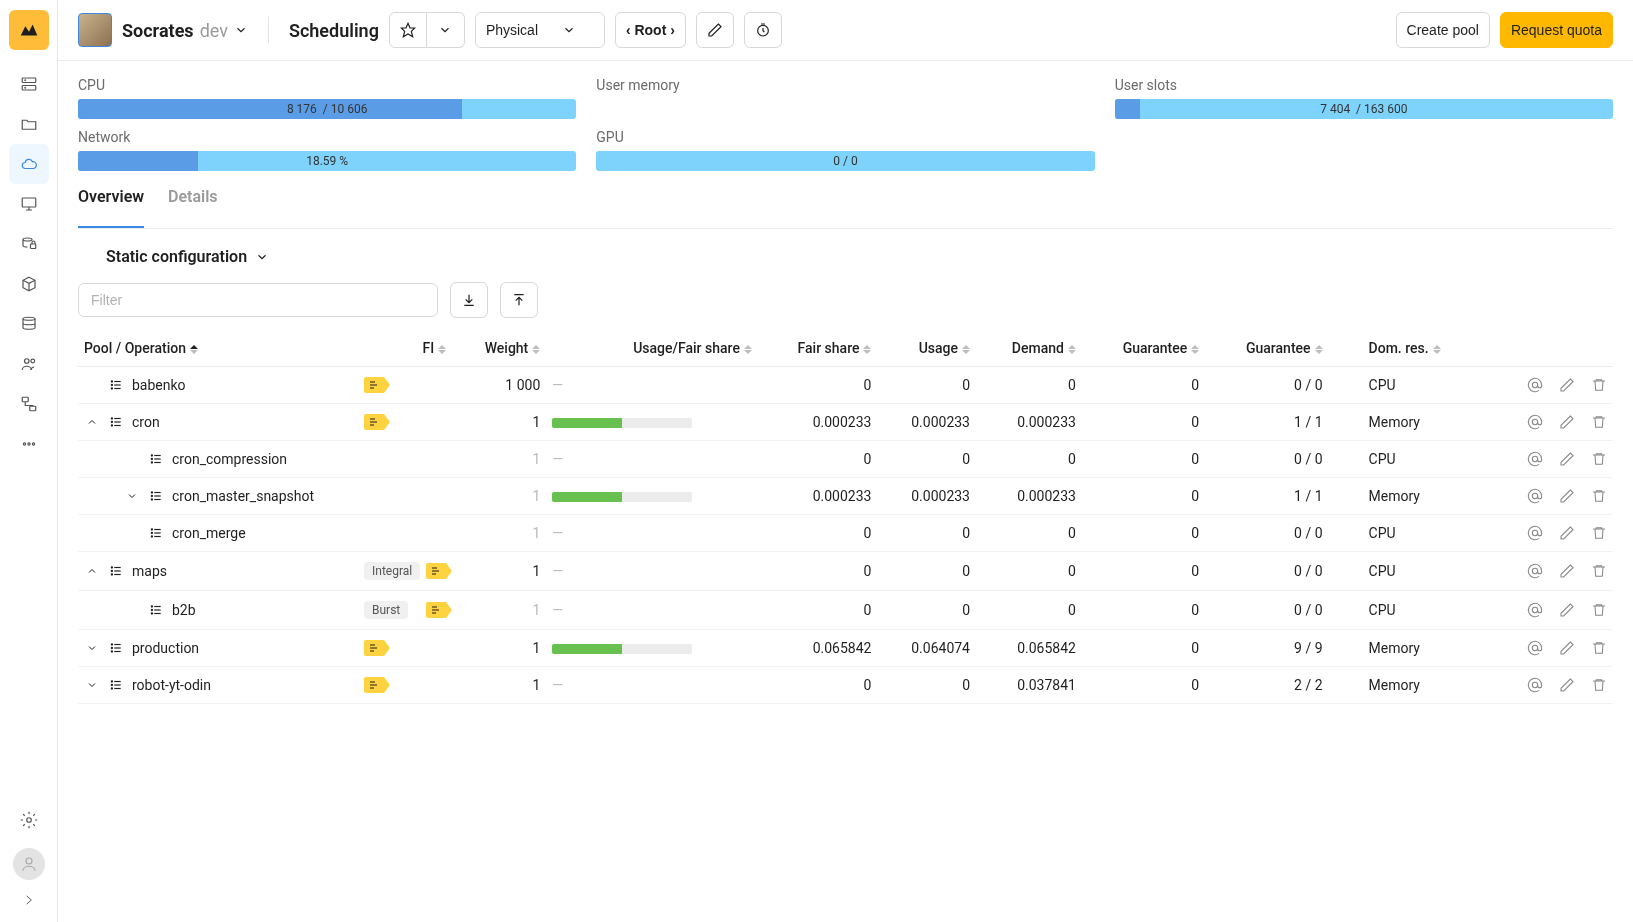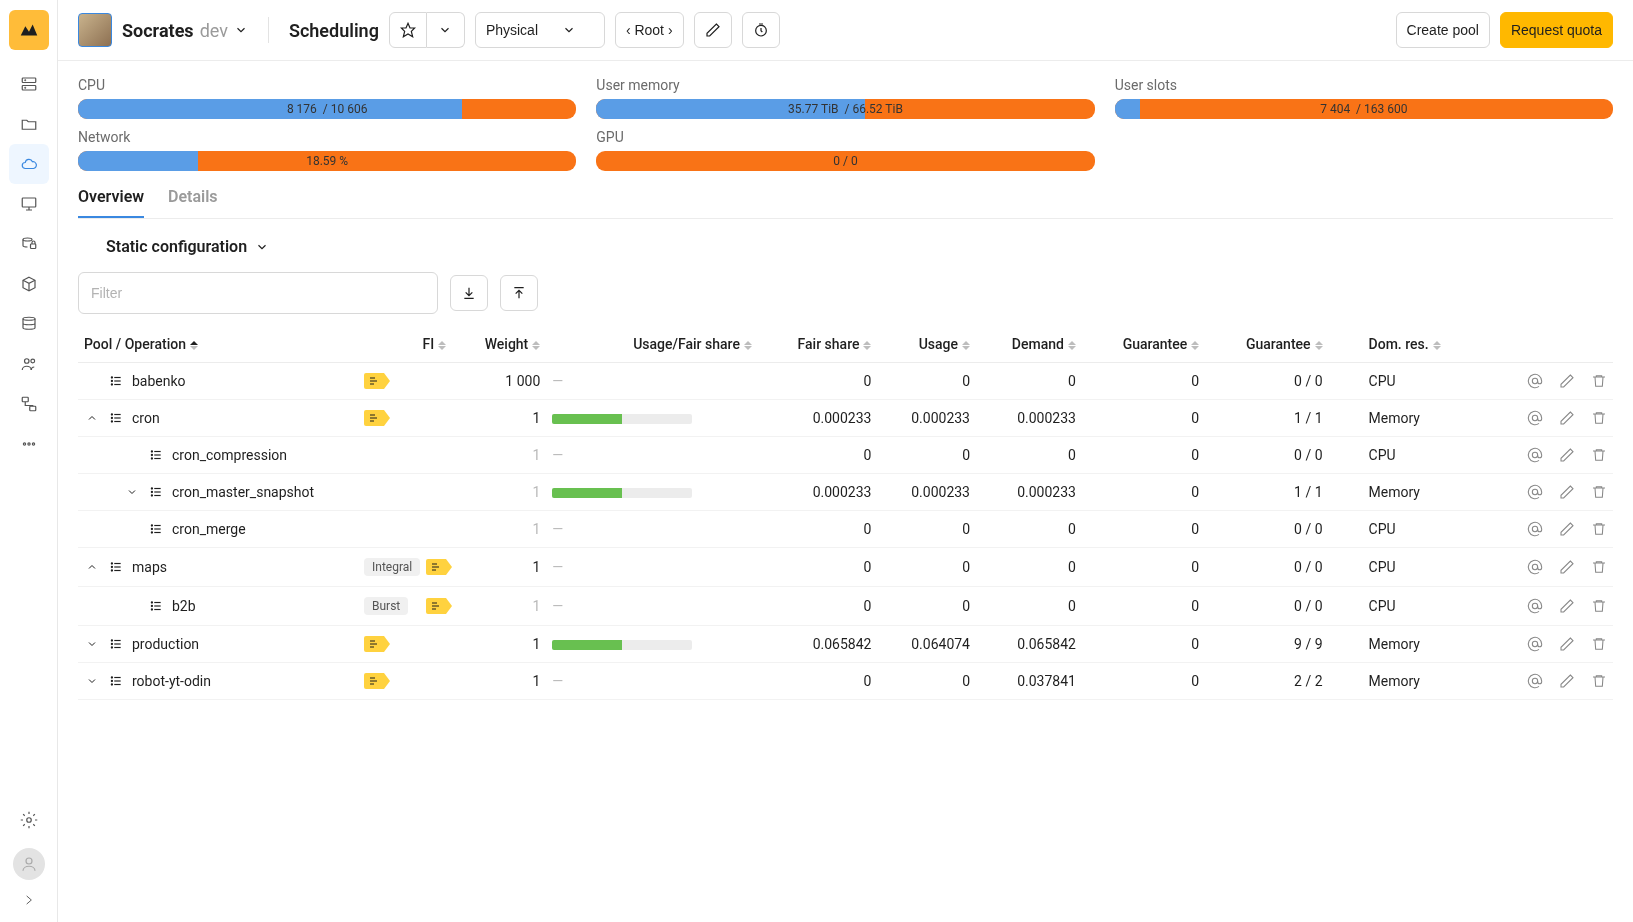"‹ Root ›" .breadcrumb-btn { font-weight: 400 -> 700 }
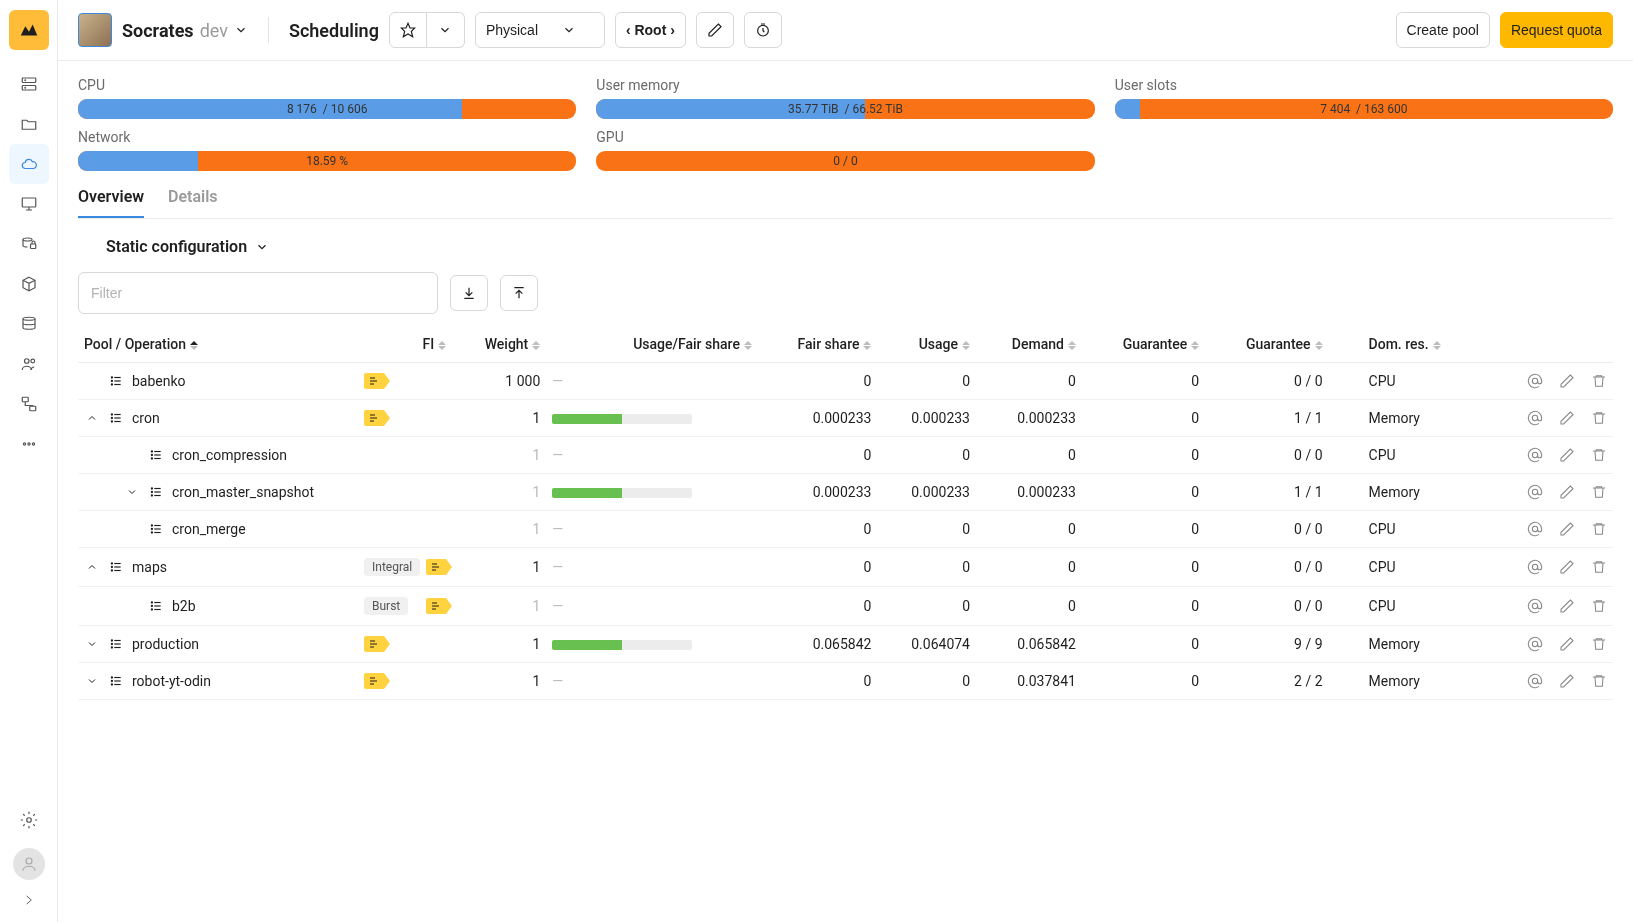"8 176 / 10 606" .meter-bar { background: #f97316 -> #7dd3fc; border-radius: 9px -> 3px }
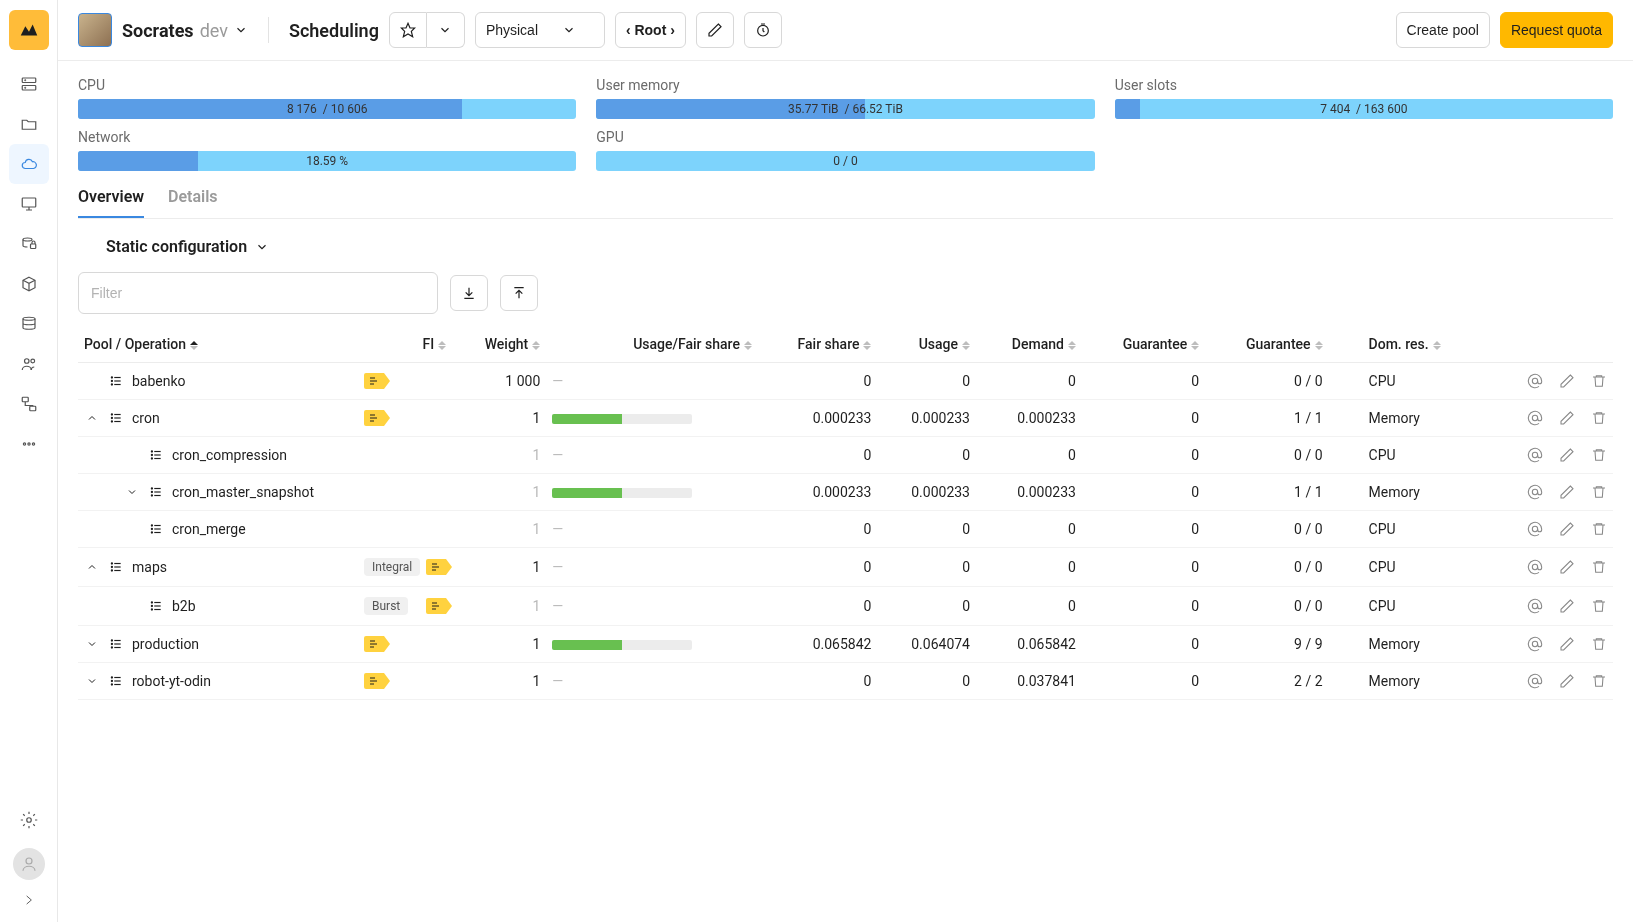"35.77 TiB / 66.52 TiB" div.meter-bar { html: <div> <div></div> <span><span>35.77 TiB</span>&nbsp; / <span>66.52 TiB</span></span> </div> -> none }
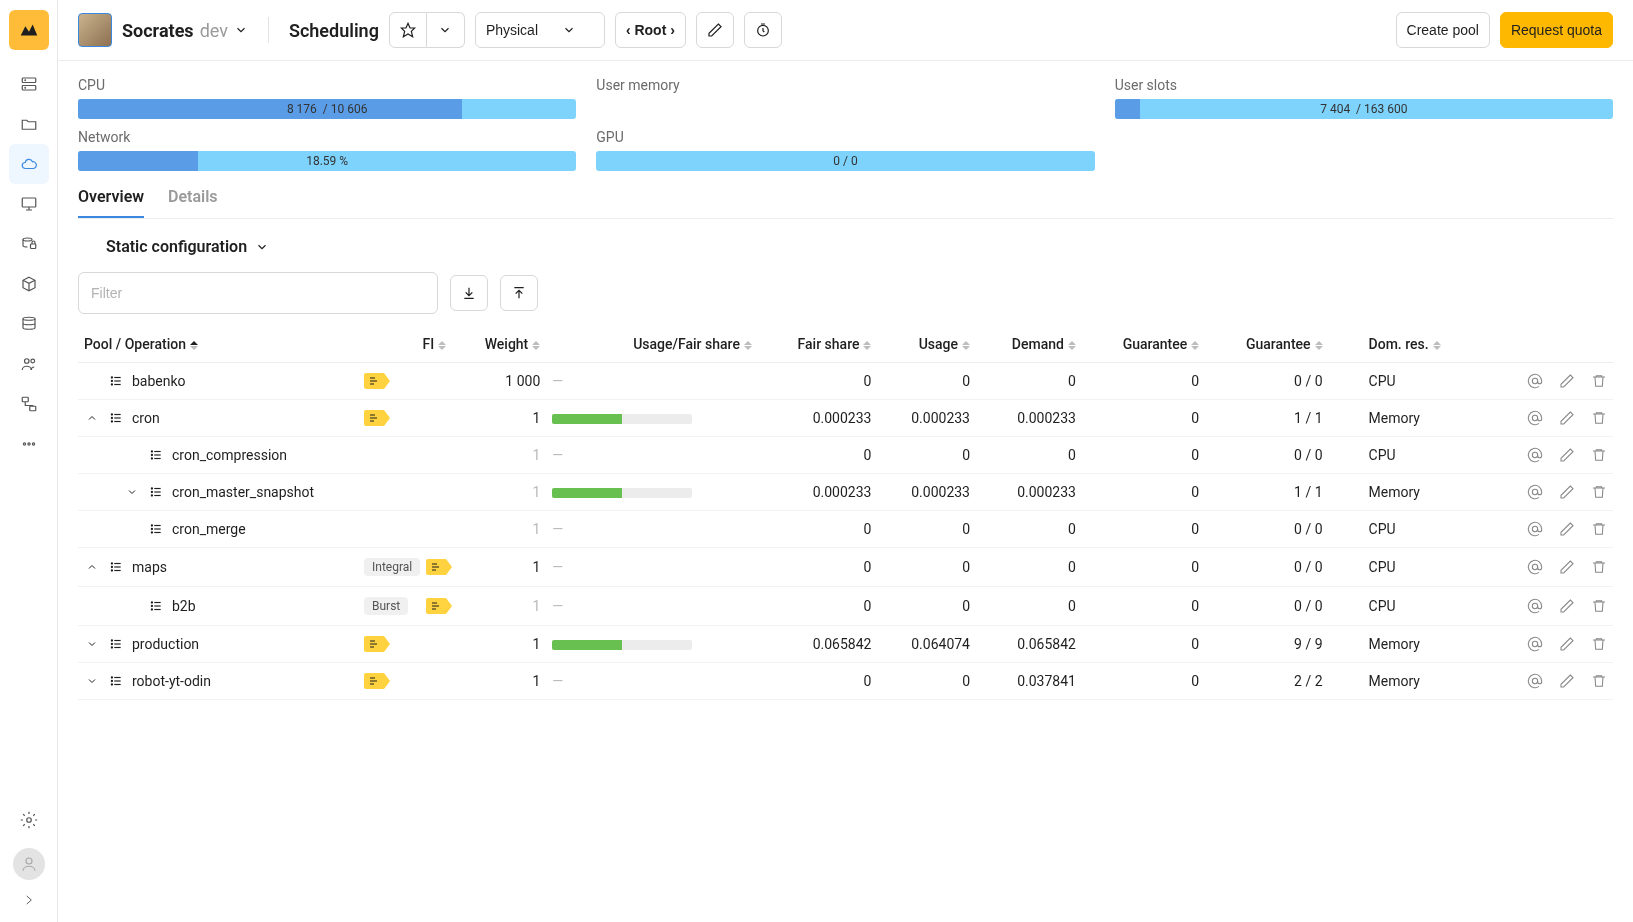"Overview" .tab { padding-bottom: 10px -> 20px }
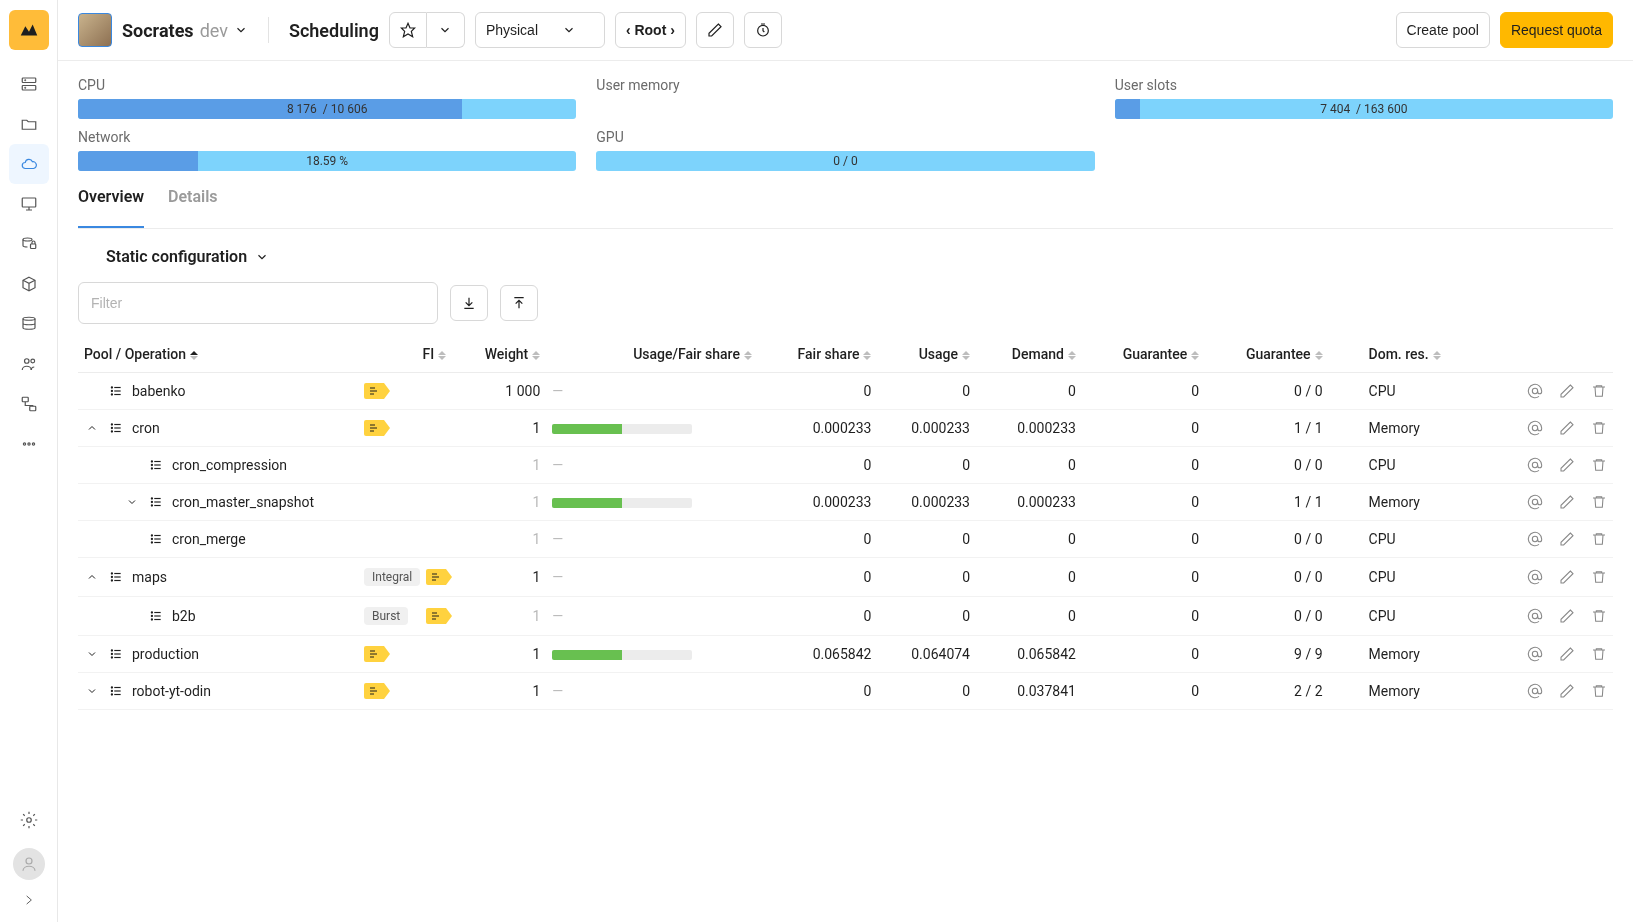"Filter" .filter-input { height: 42px -> 34px }
